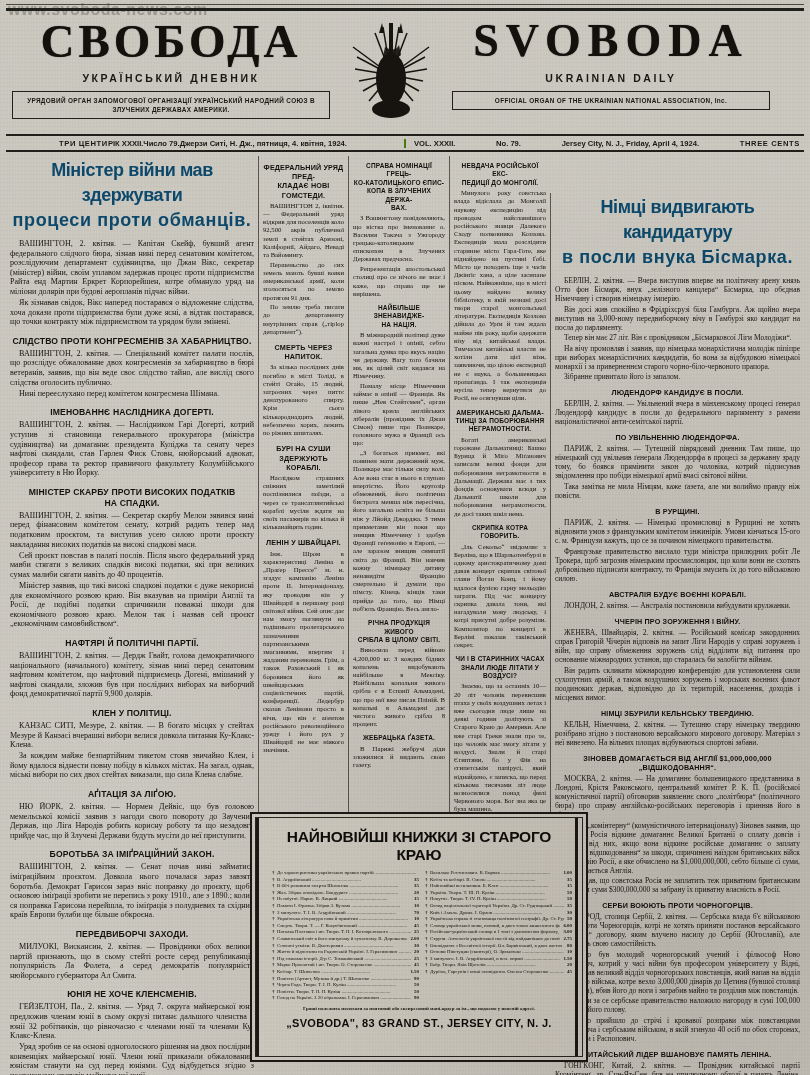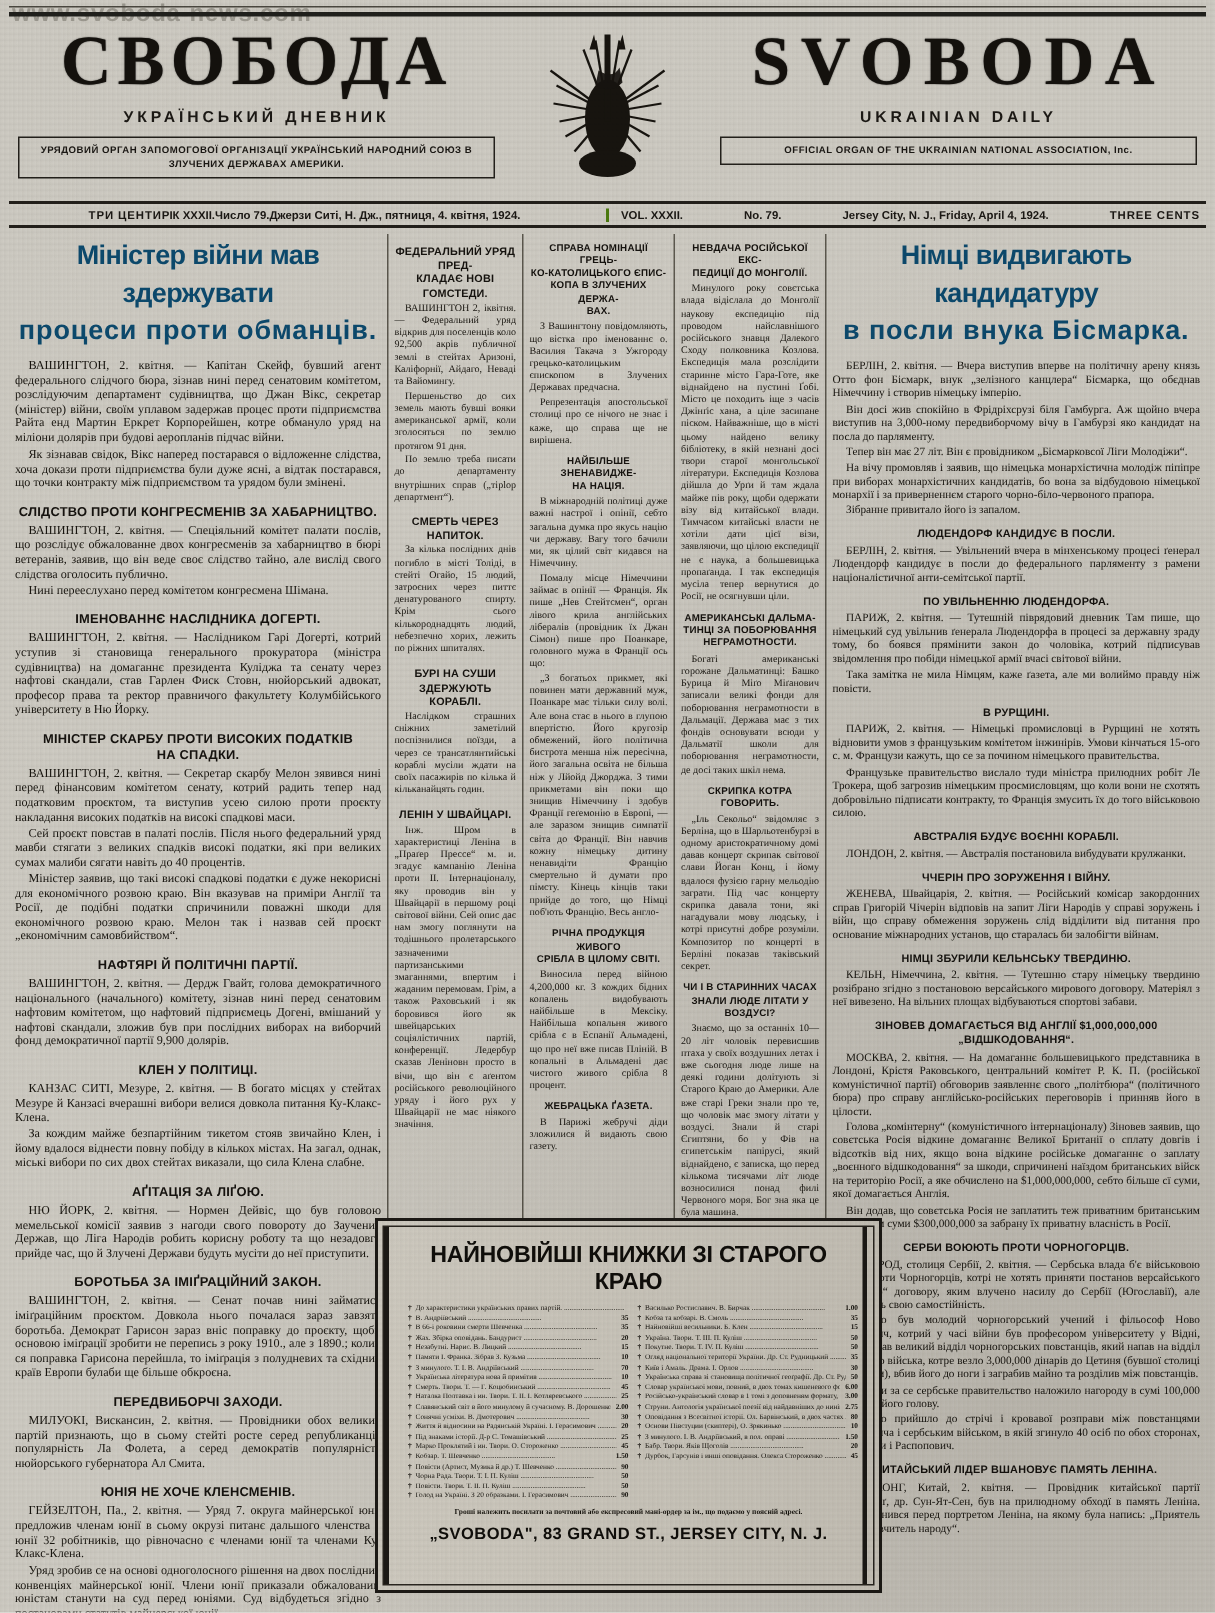"СВОБОДА" .nameplate { justify-content: space-between -> none }
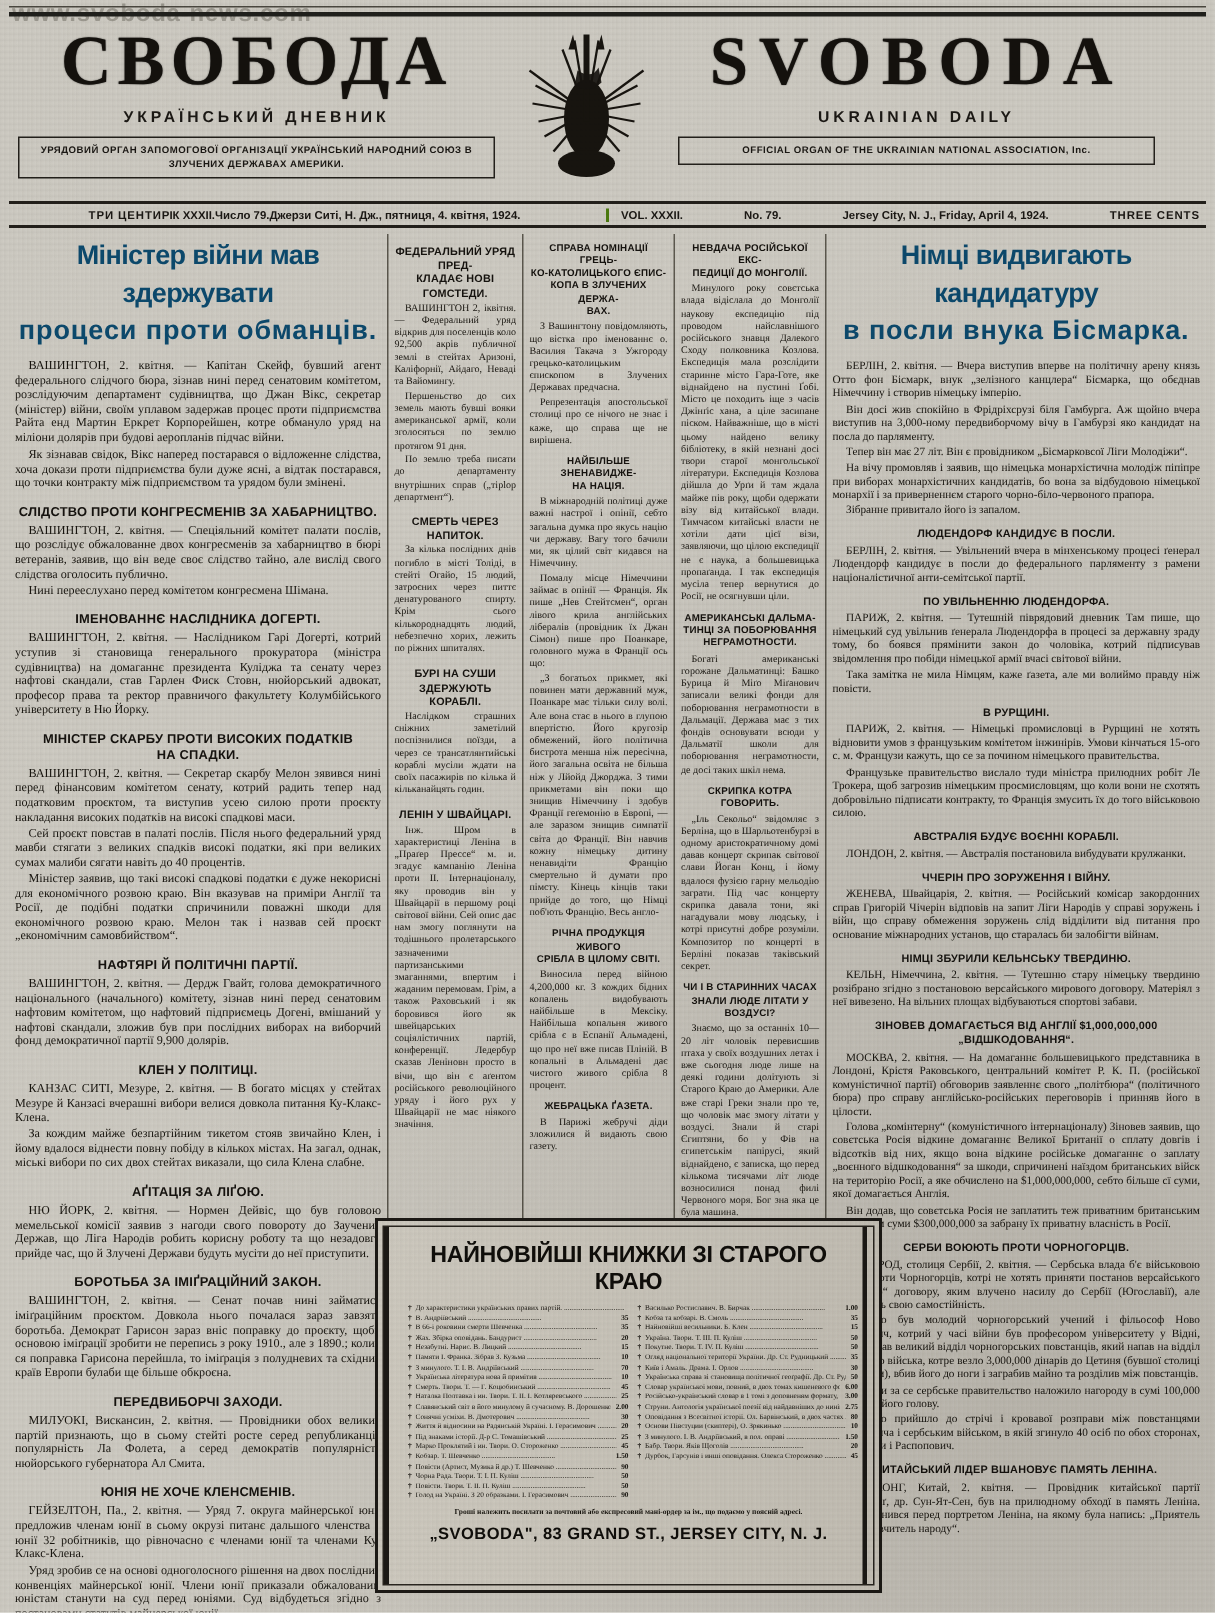"Німці видвигають кандидатуру" .c5 { margin-top: none -> 37px }
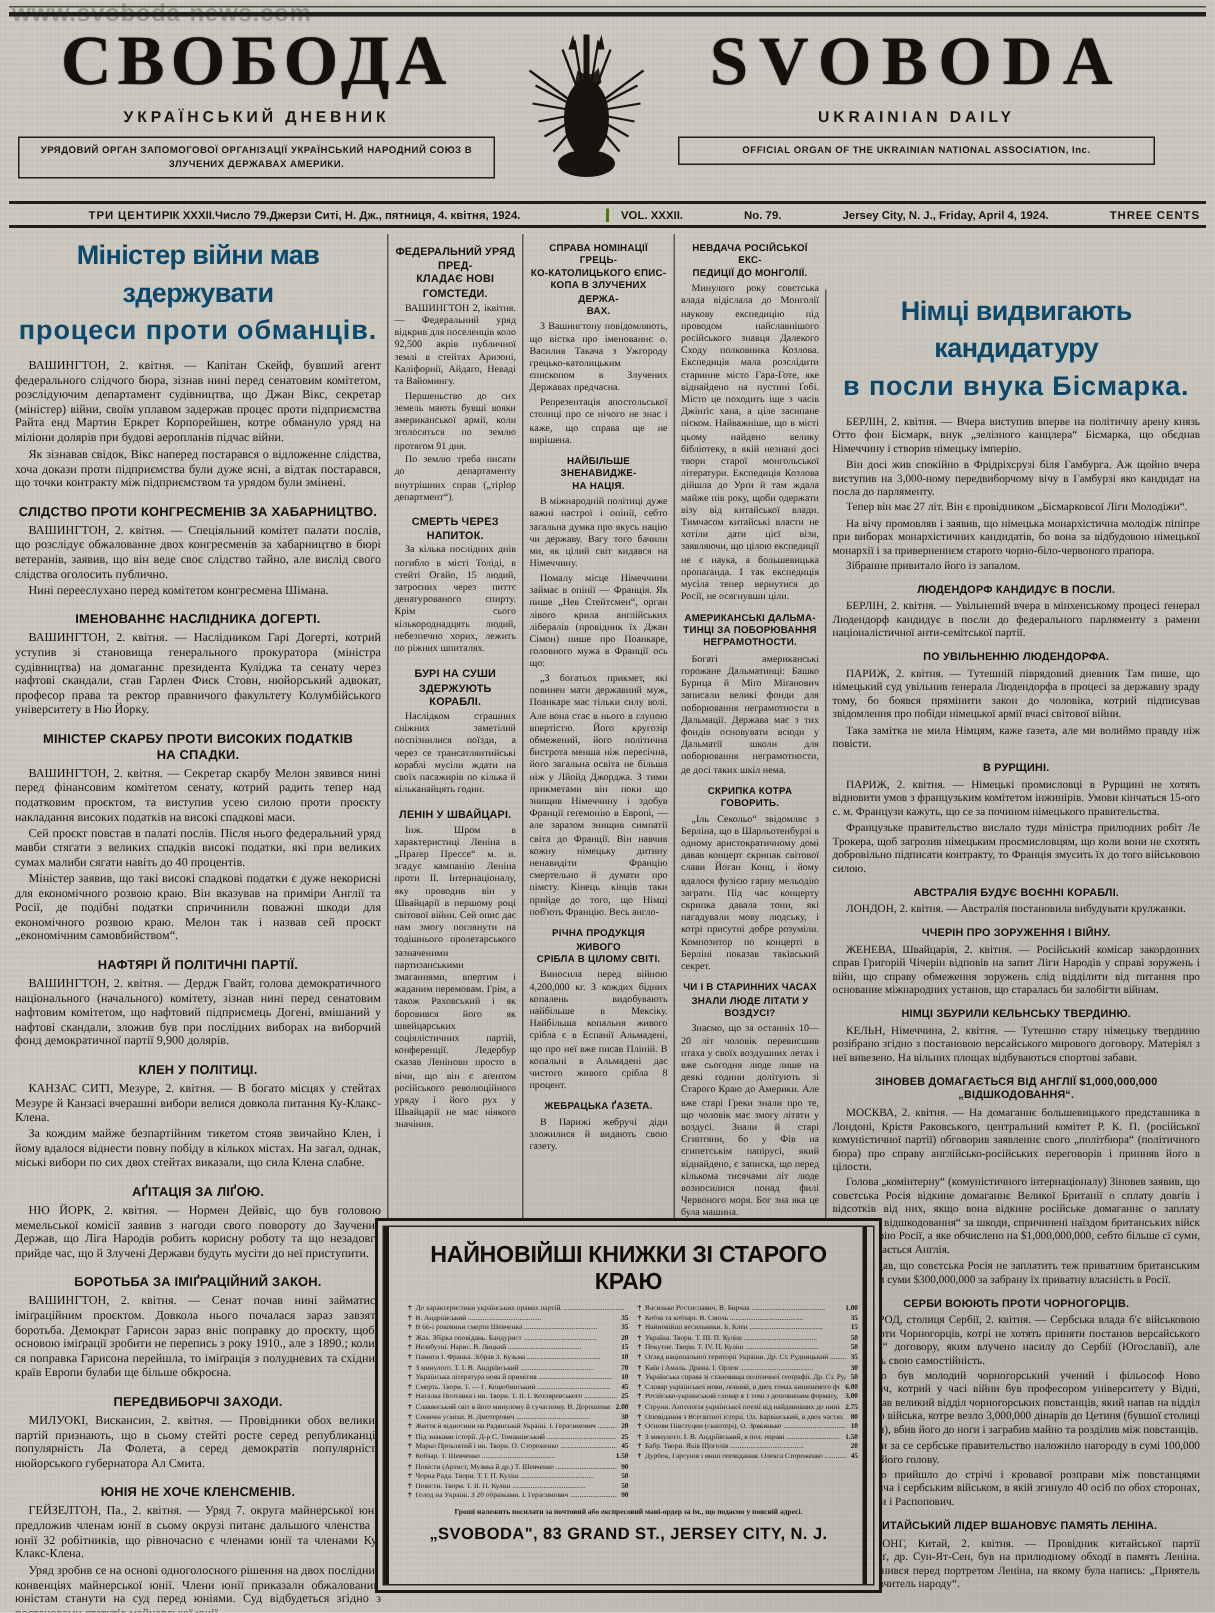"Він радить скликати міжнародню" p.art { html: none -> <p>Він радить скликати міжнародню конференцію для установлення сили сухопутних армій, а також воздушних зоружень і морських воєнних фльот поодиноких держав, відповідно до їх територій, населення, доходів і місцевих вимог.</p> }
